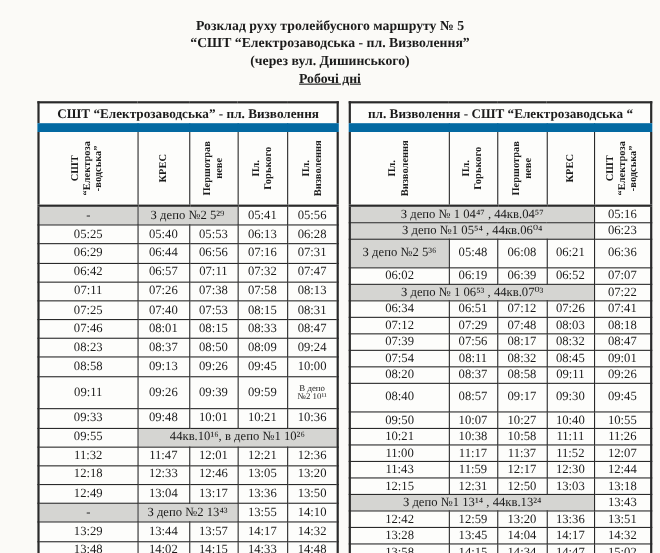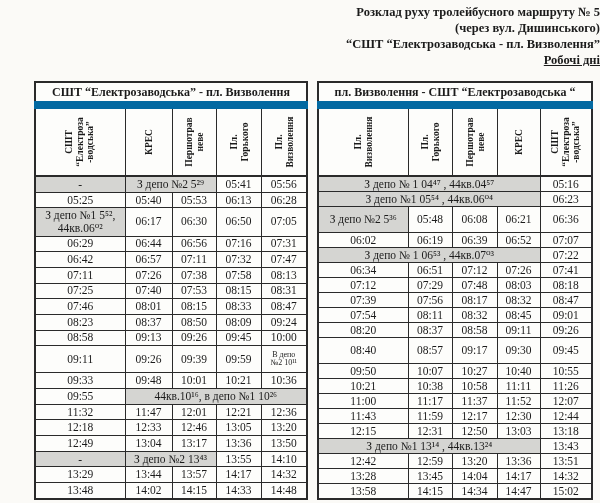"Розклад руху тролейбусного маршруту №" .title-block { padding-top: 4px -> 15px; text-align: right -> center }
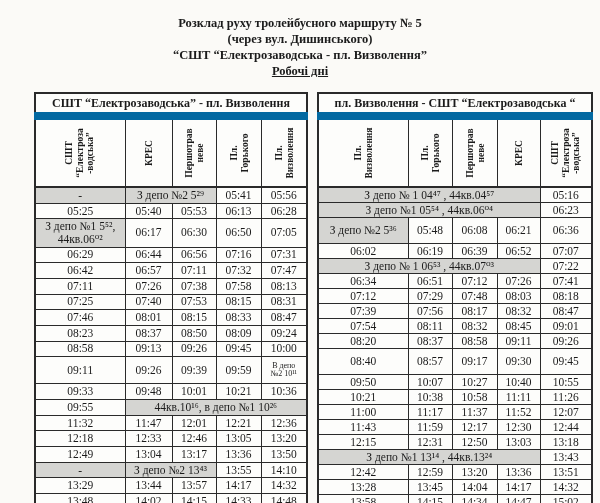"(через вул. Дишинського)" div { order: before "“СШТ “Електрозаводська - пл. Визволення”" -> after "“СШТ “Електрозаводська - пл. Визволення”" }
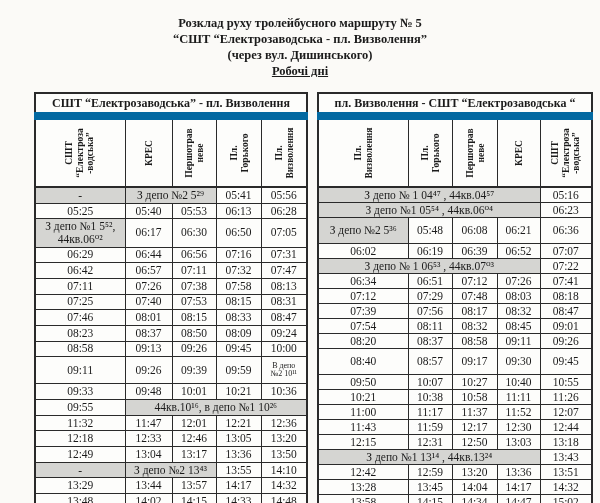"З депо №1 5⁵²," tr.tall { html: <tr> <td>З депо №1 5⁵², 44кв.06⁰²</td> <td>06:17</td> <td>06:30</td> <td>06:50</td> <td>07:05</td> </tr> -> none }
